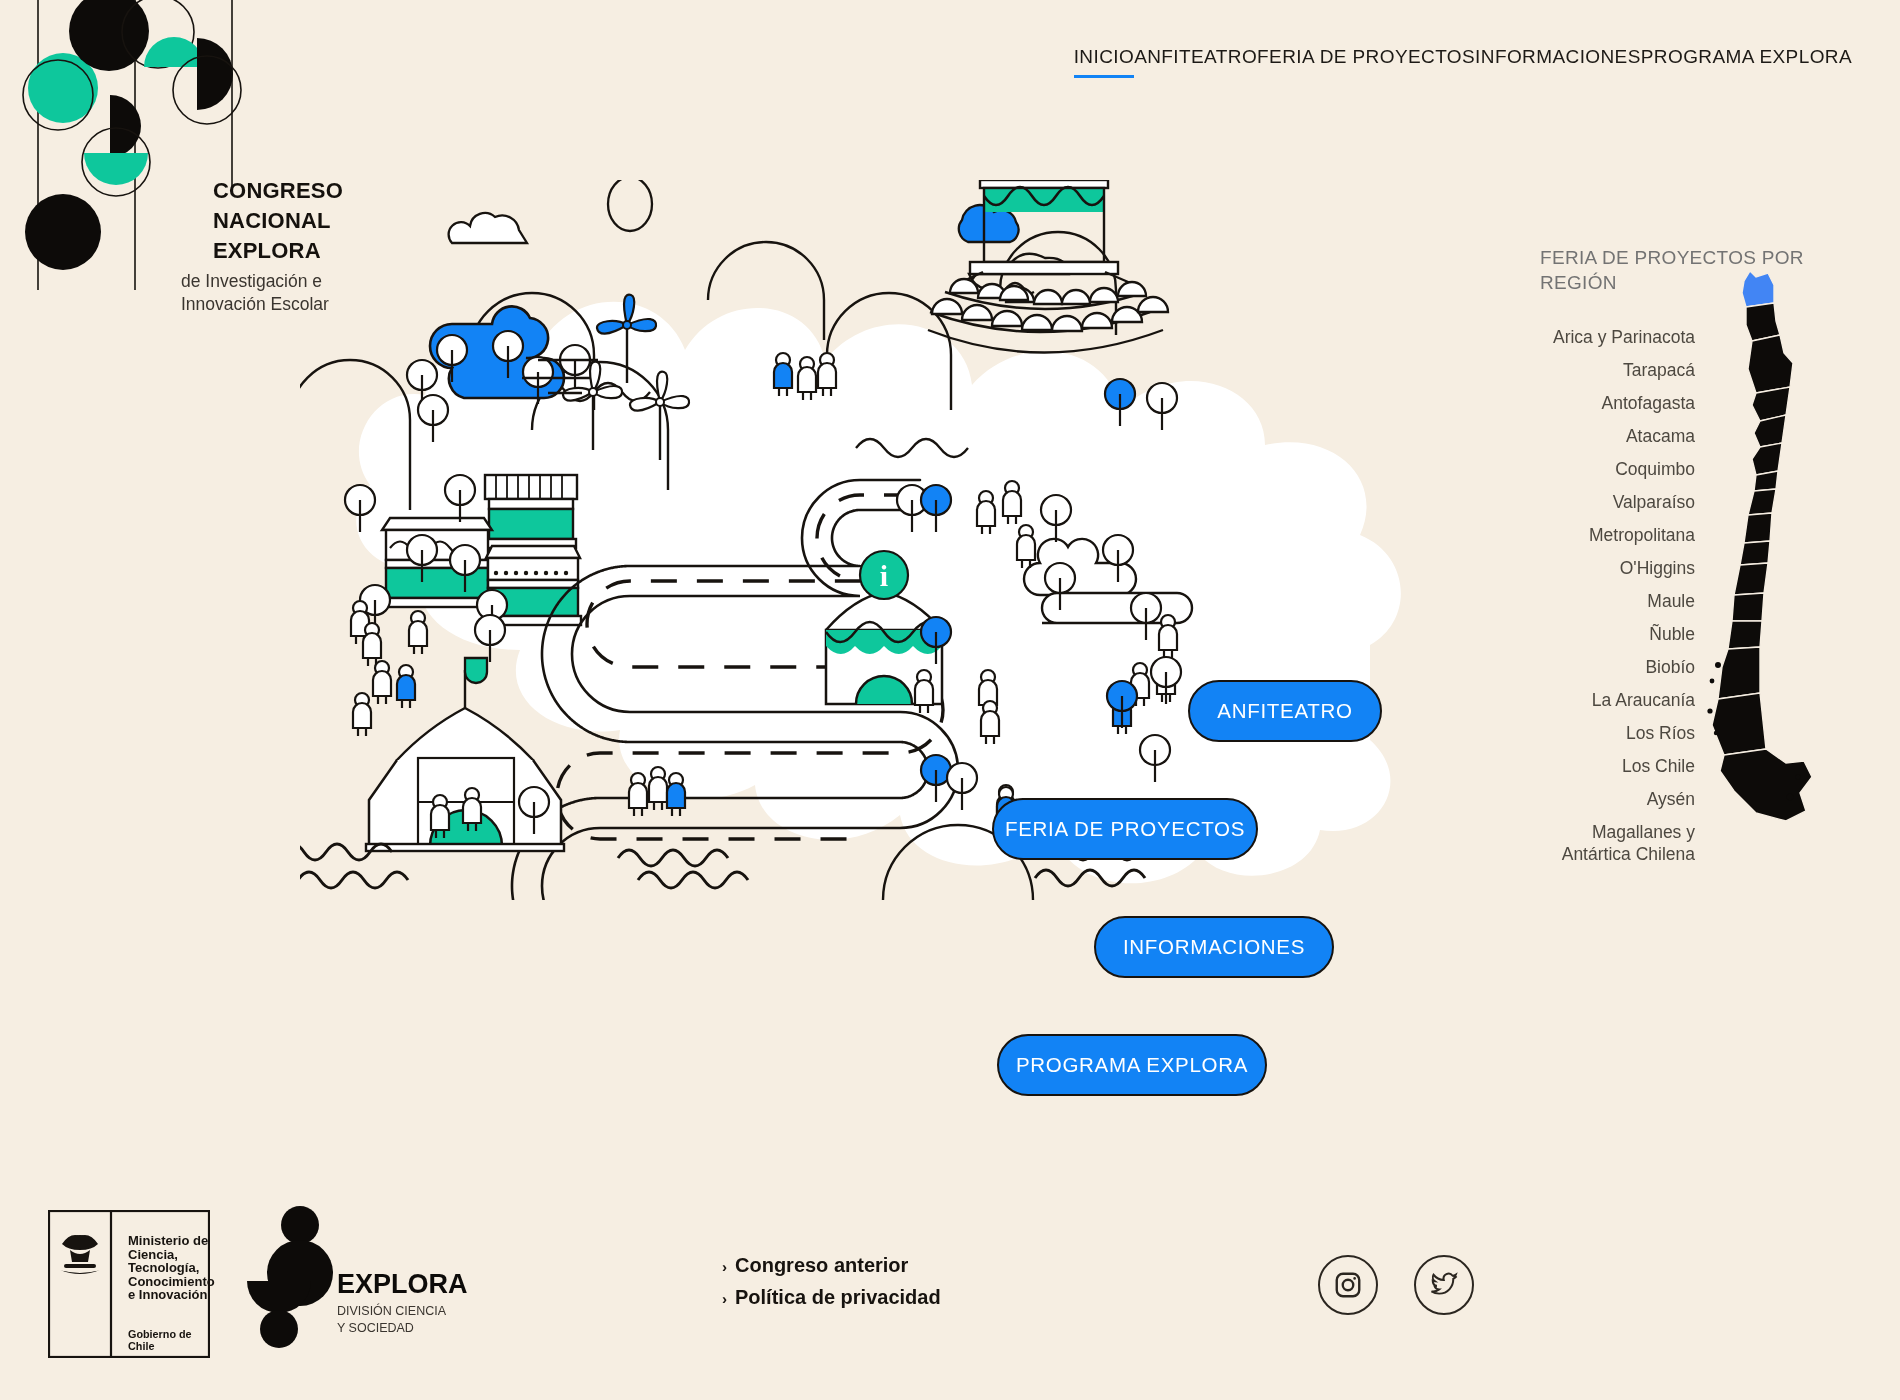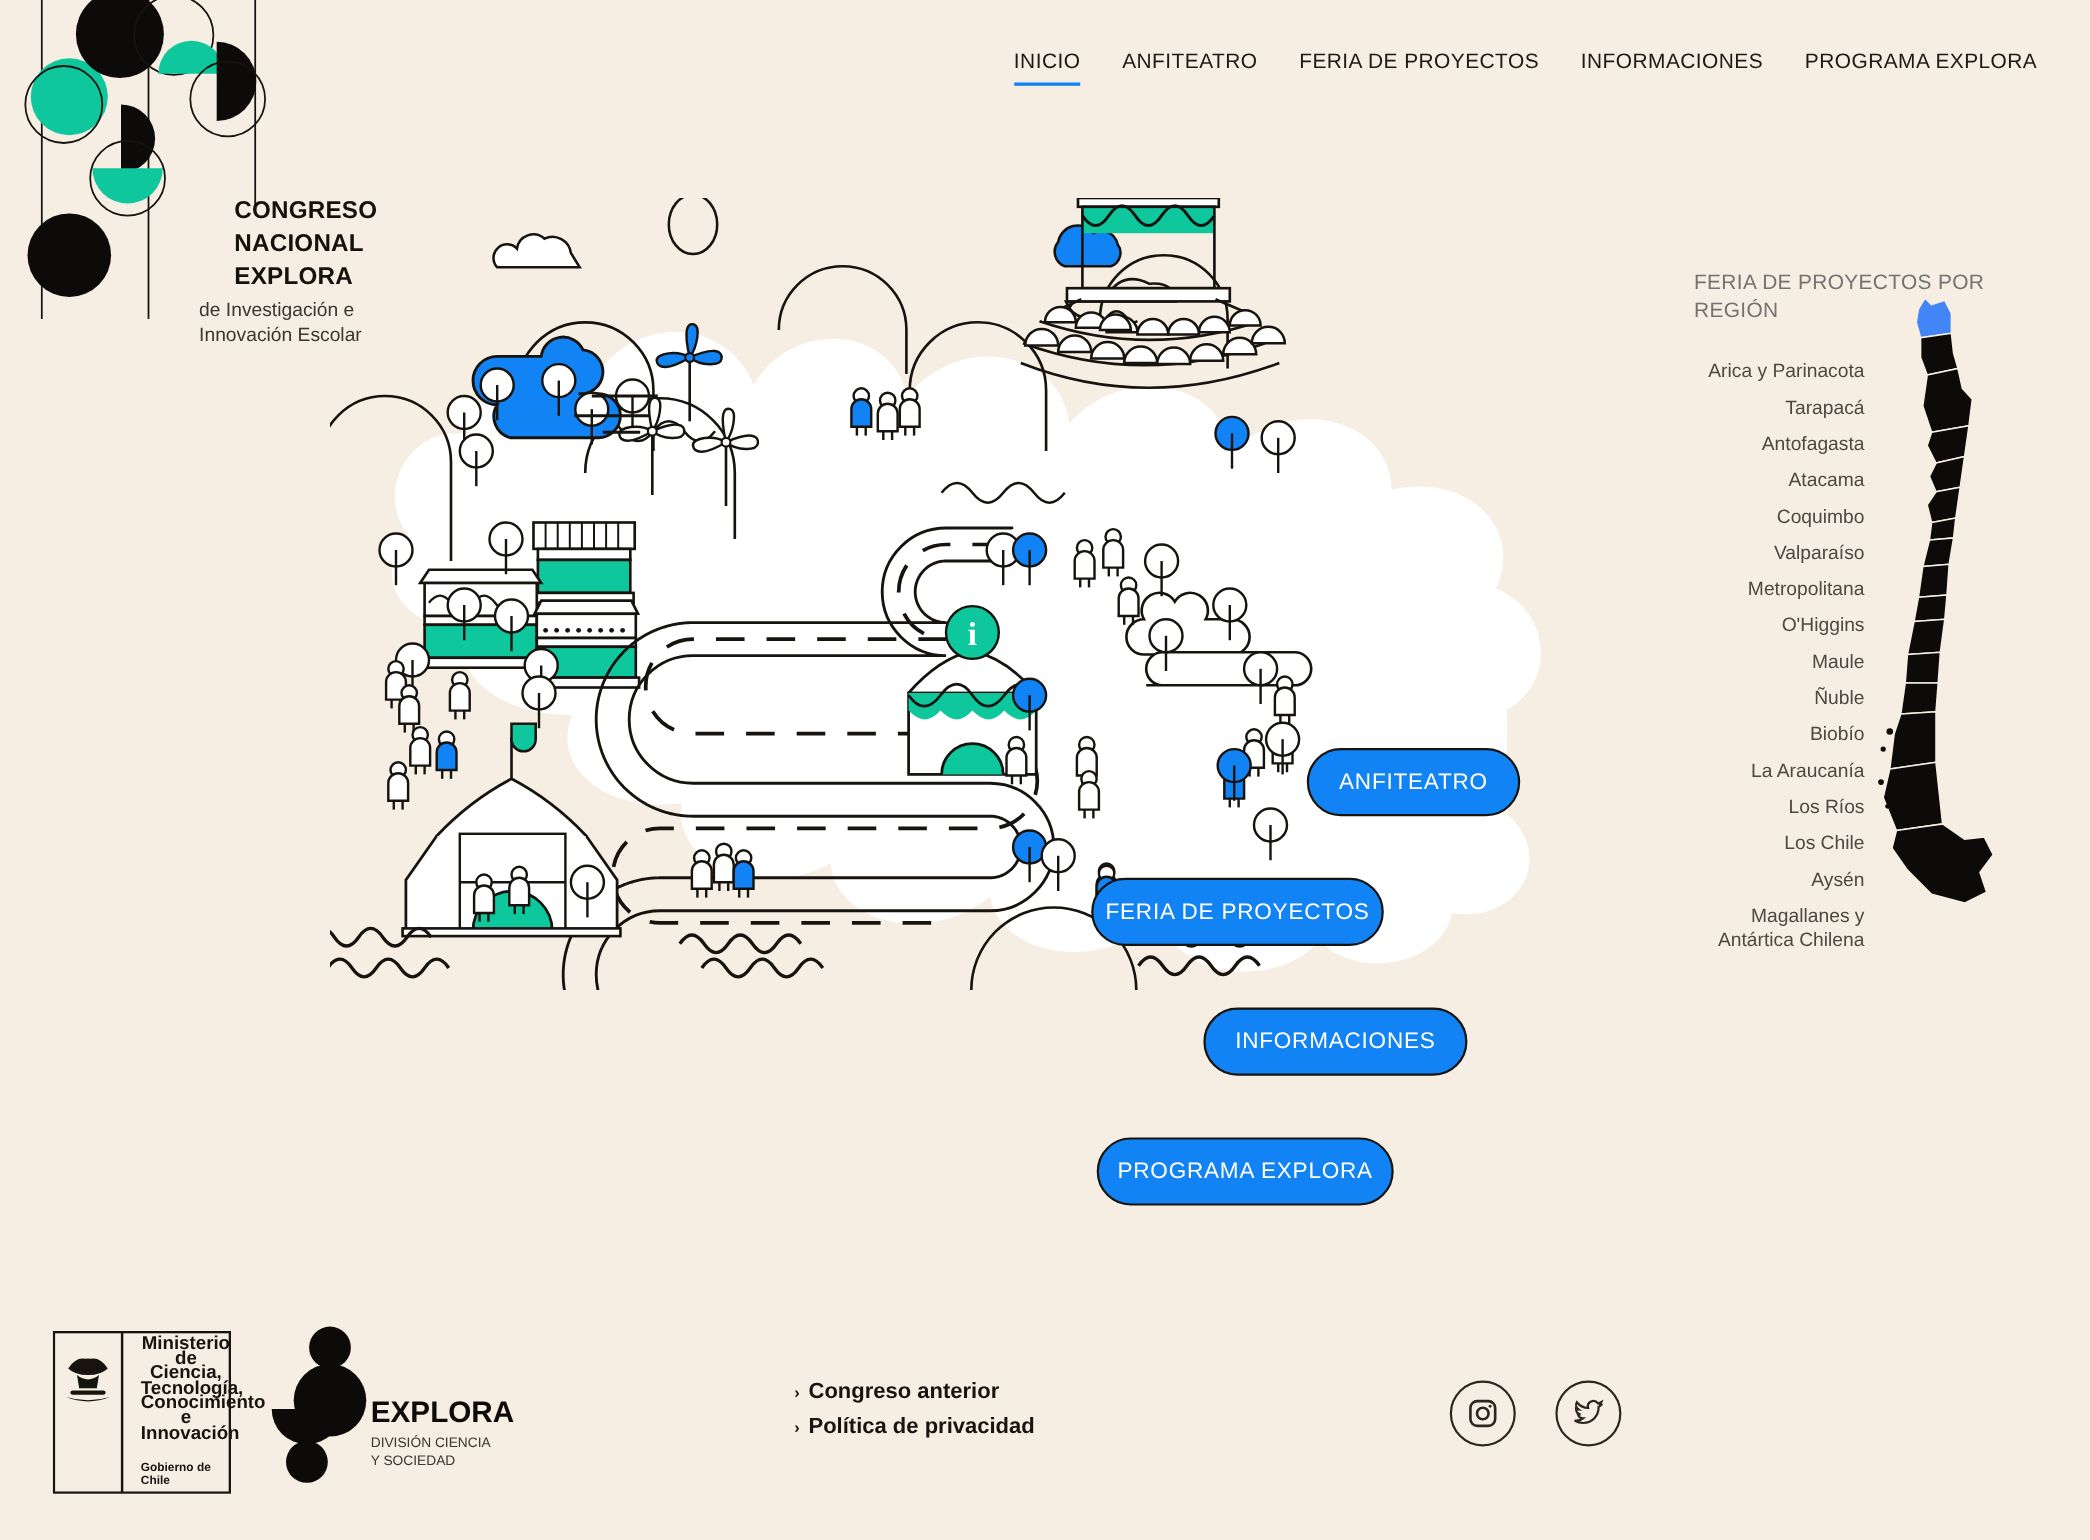"INICIO" .topnav { gap: 38px -> none }
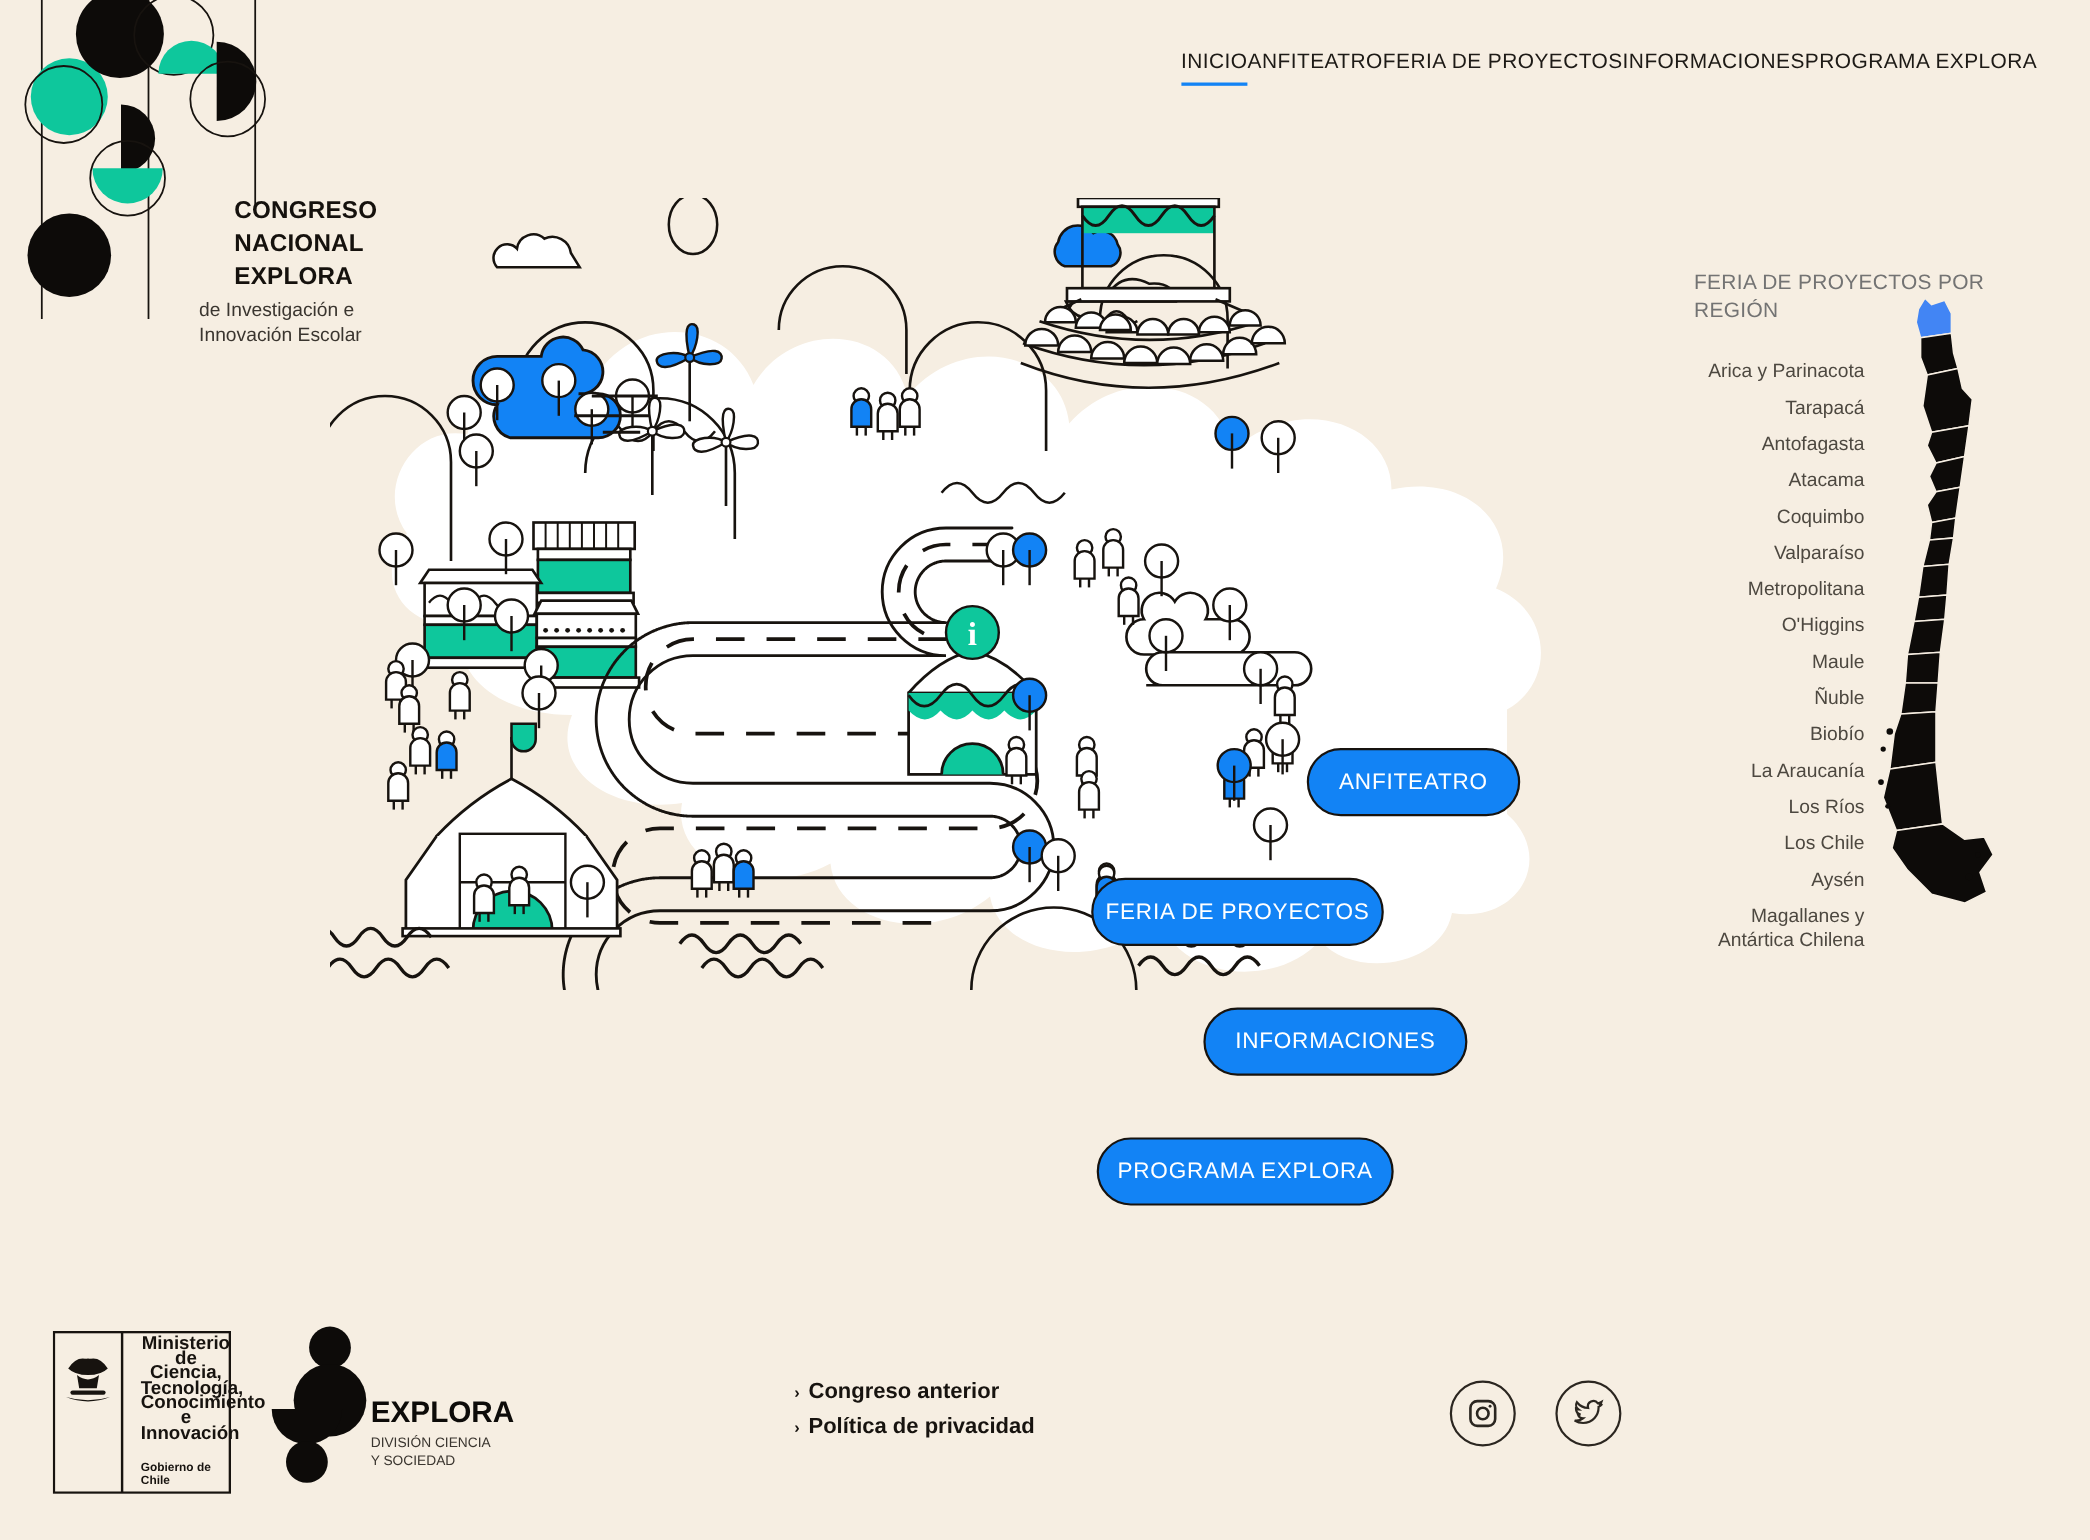"Ministerio de" div { font-size: 17px -> 13px; text-align: center -> none; top: 4px -> 24px }
